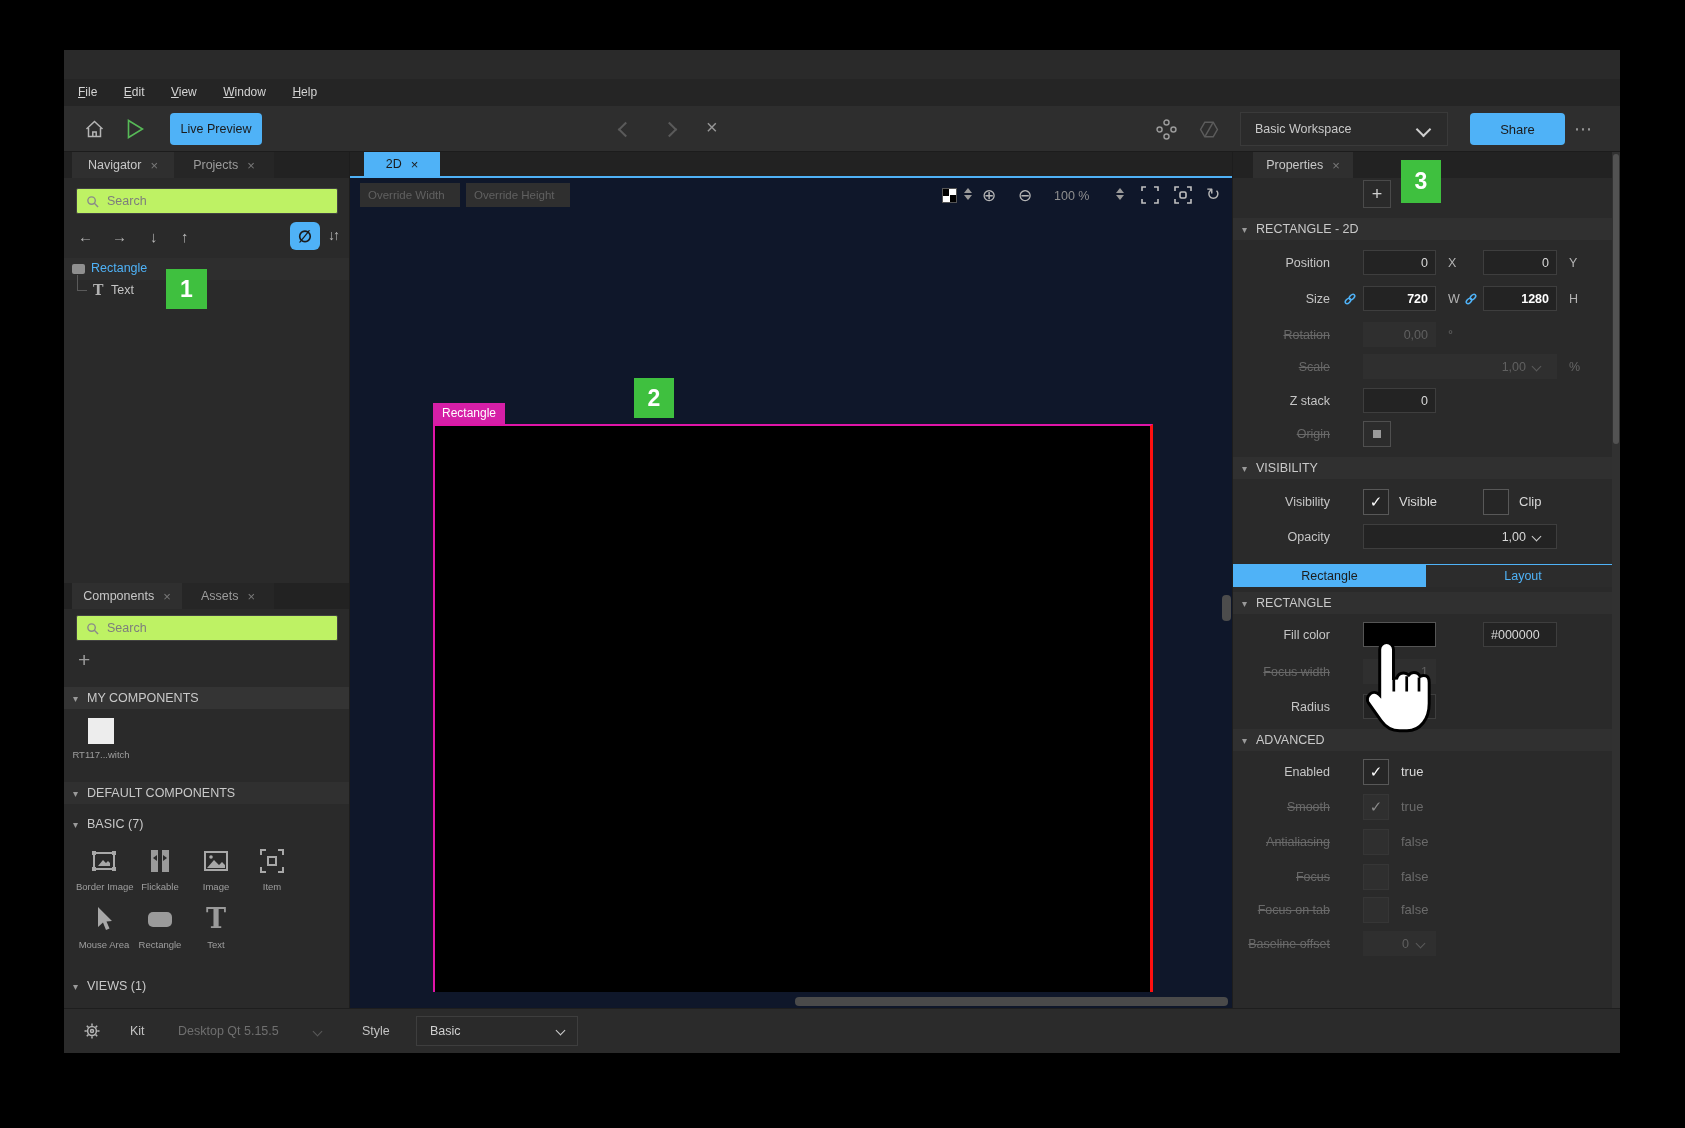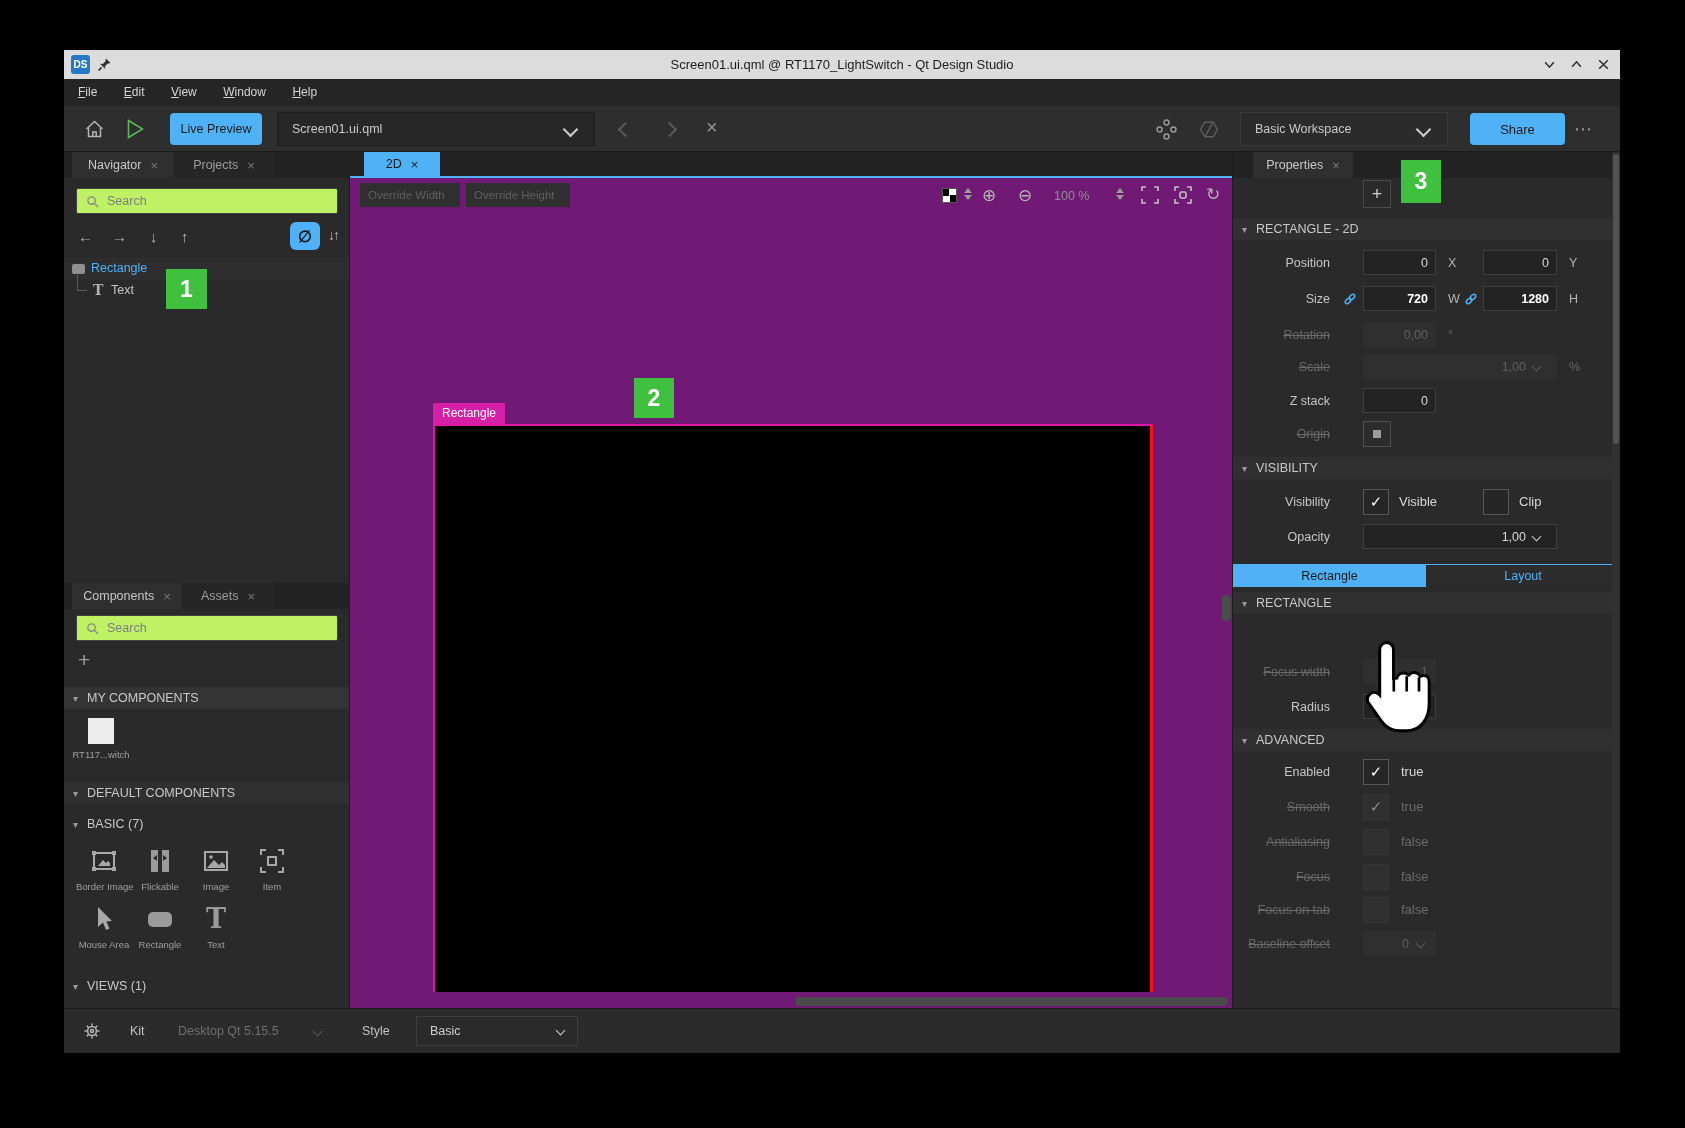"DS" div.a { html: <div> <div>DS</div> <svg> <path></path> <path></path> </svg> <div>Screen01.ui.qml @ RT1170_LightSwitch - Qt Design Studio</div> <div> <svg> <polyline></polyline> </svg> <svg> <polyline></polyline> </svg> <svg> <path></path> </svg> </div> </div> -> none }
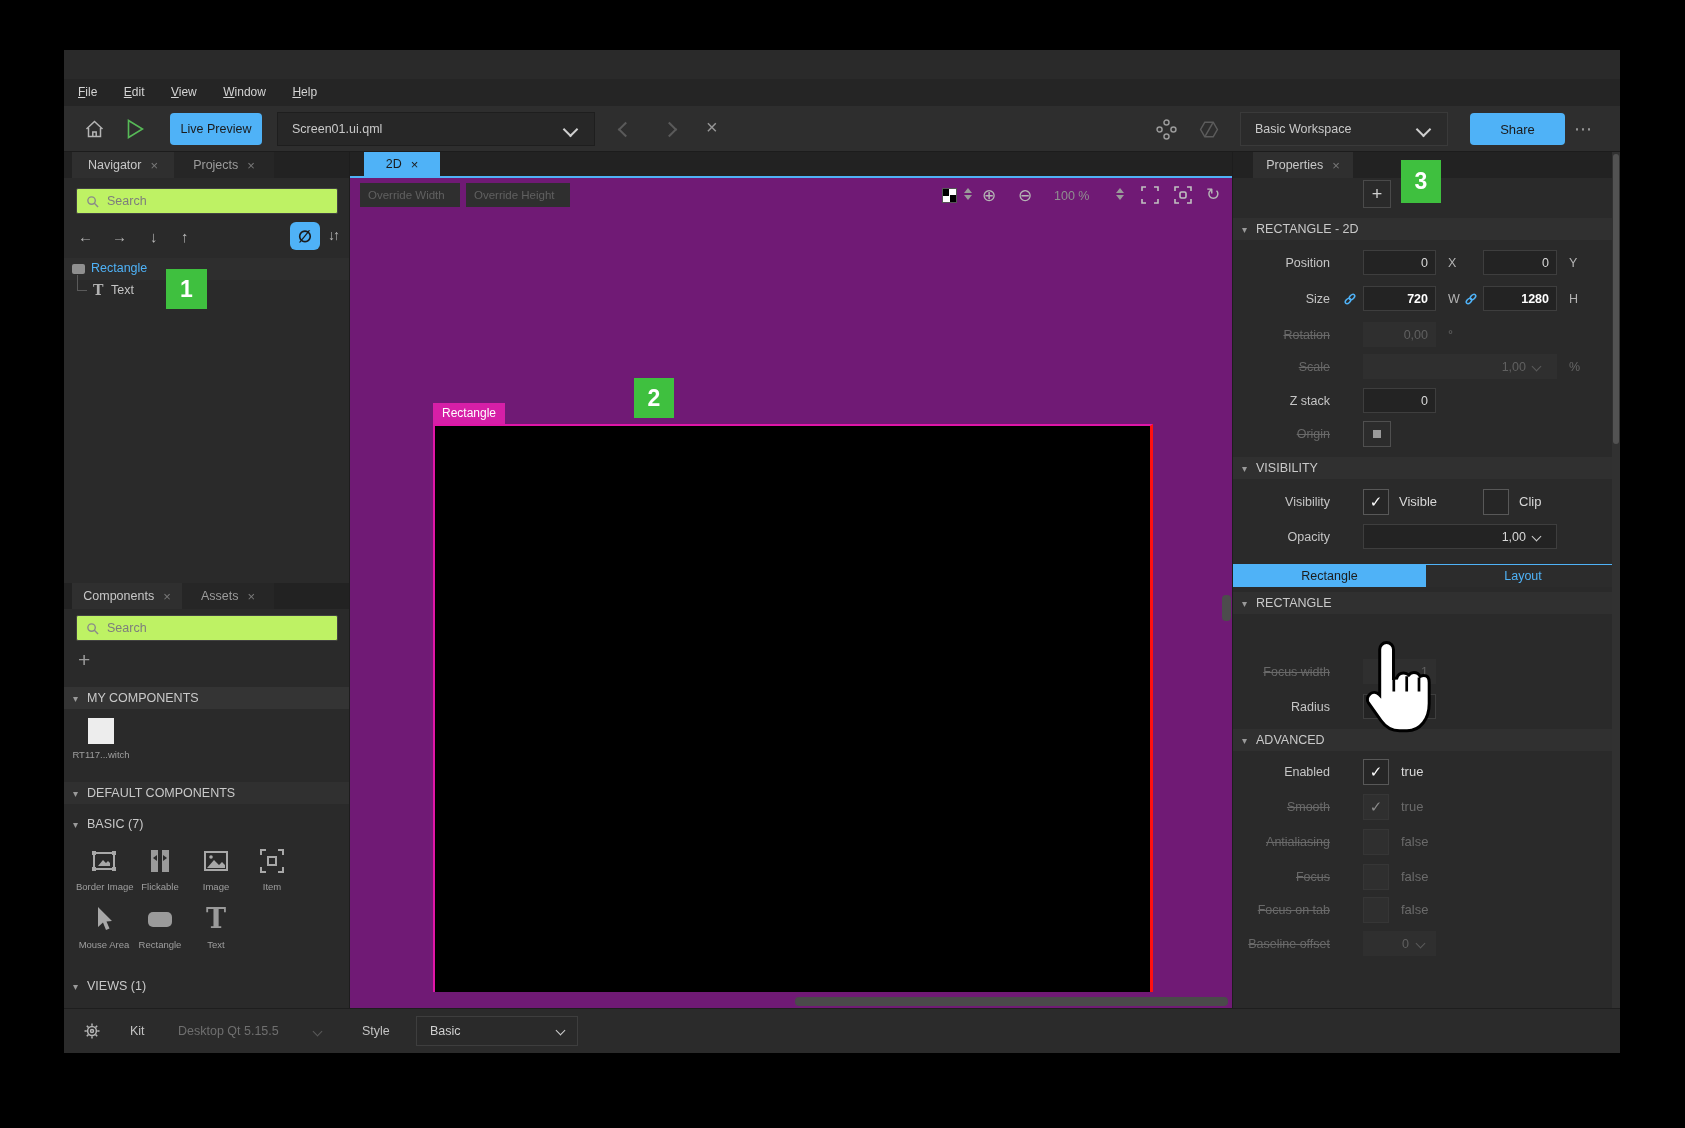"Screen01.ui.qml" div.a { html: <div> <span>Screen01.ui.qml</span> <span></span> </div> -> none }
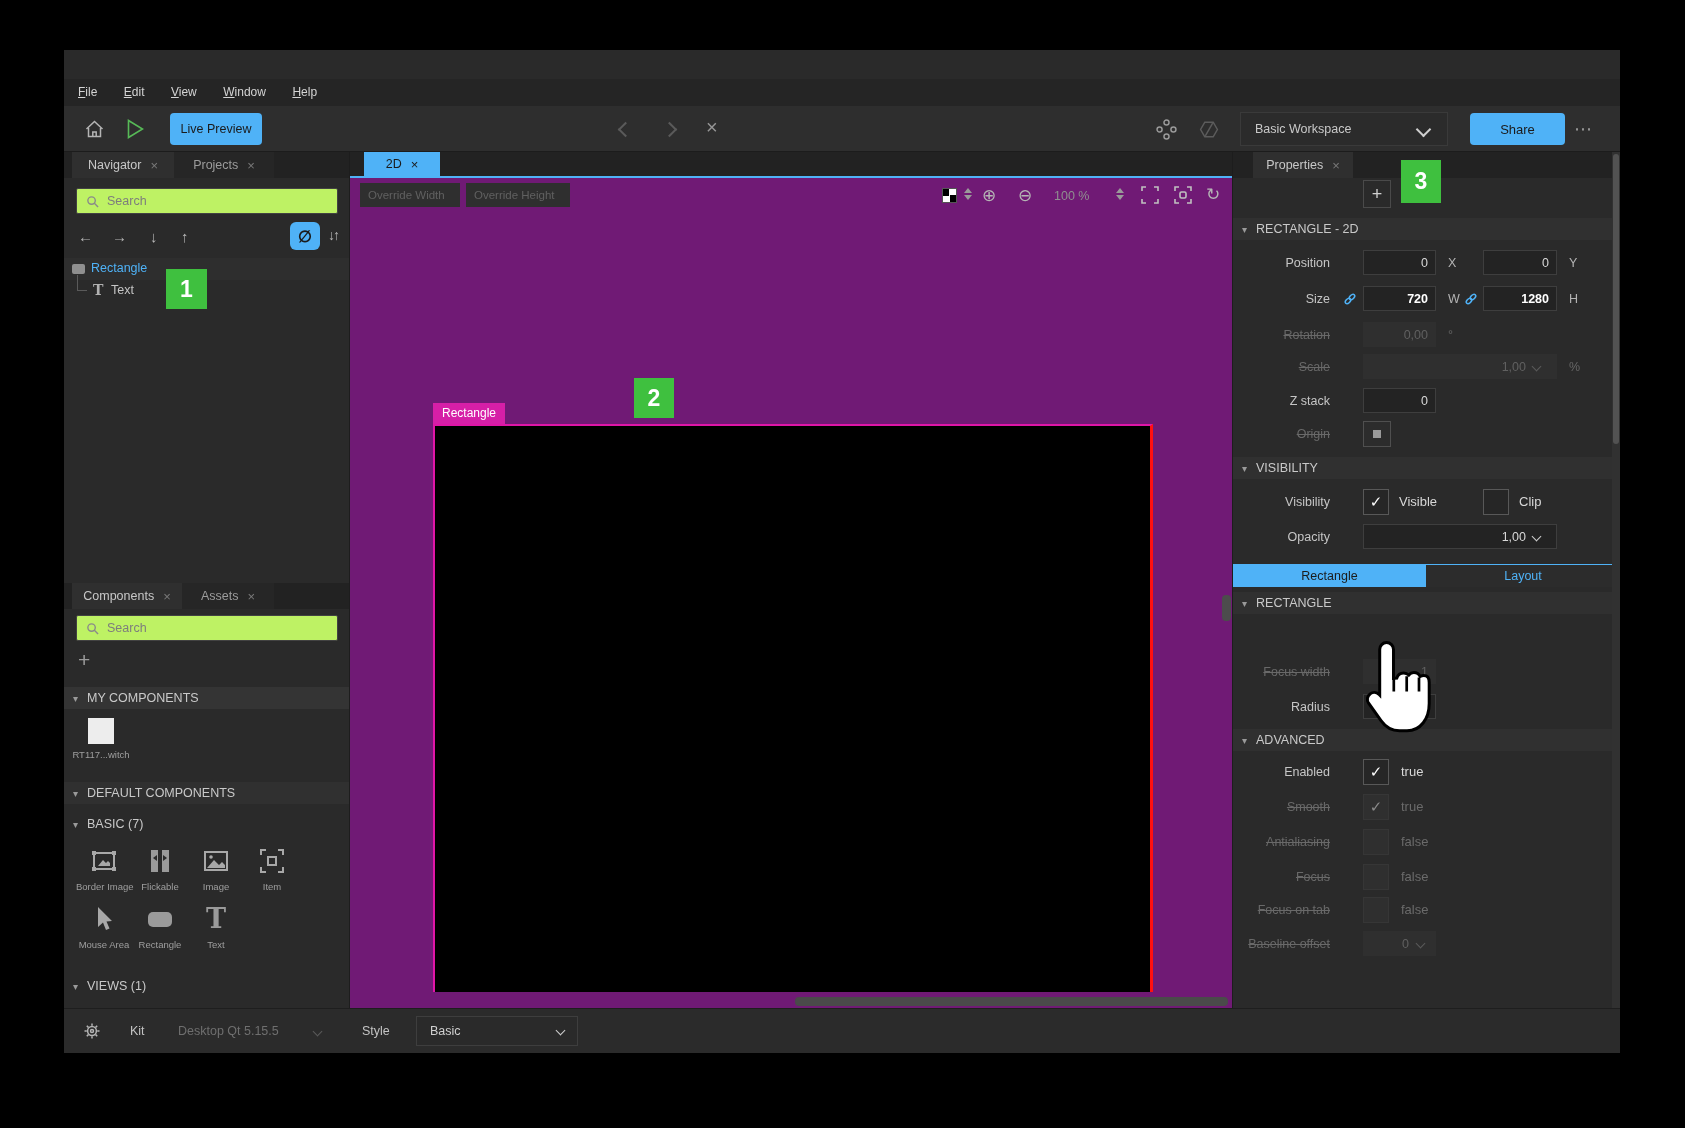"2D" .canvas-panel { background: #701a75 -> #0f172a }
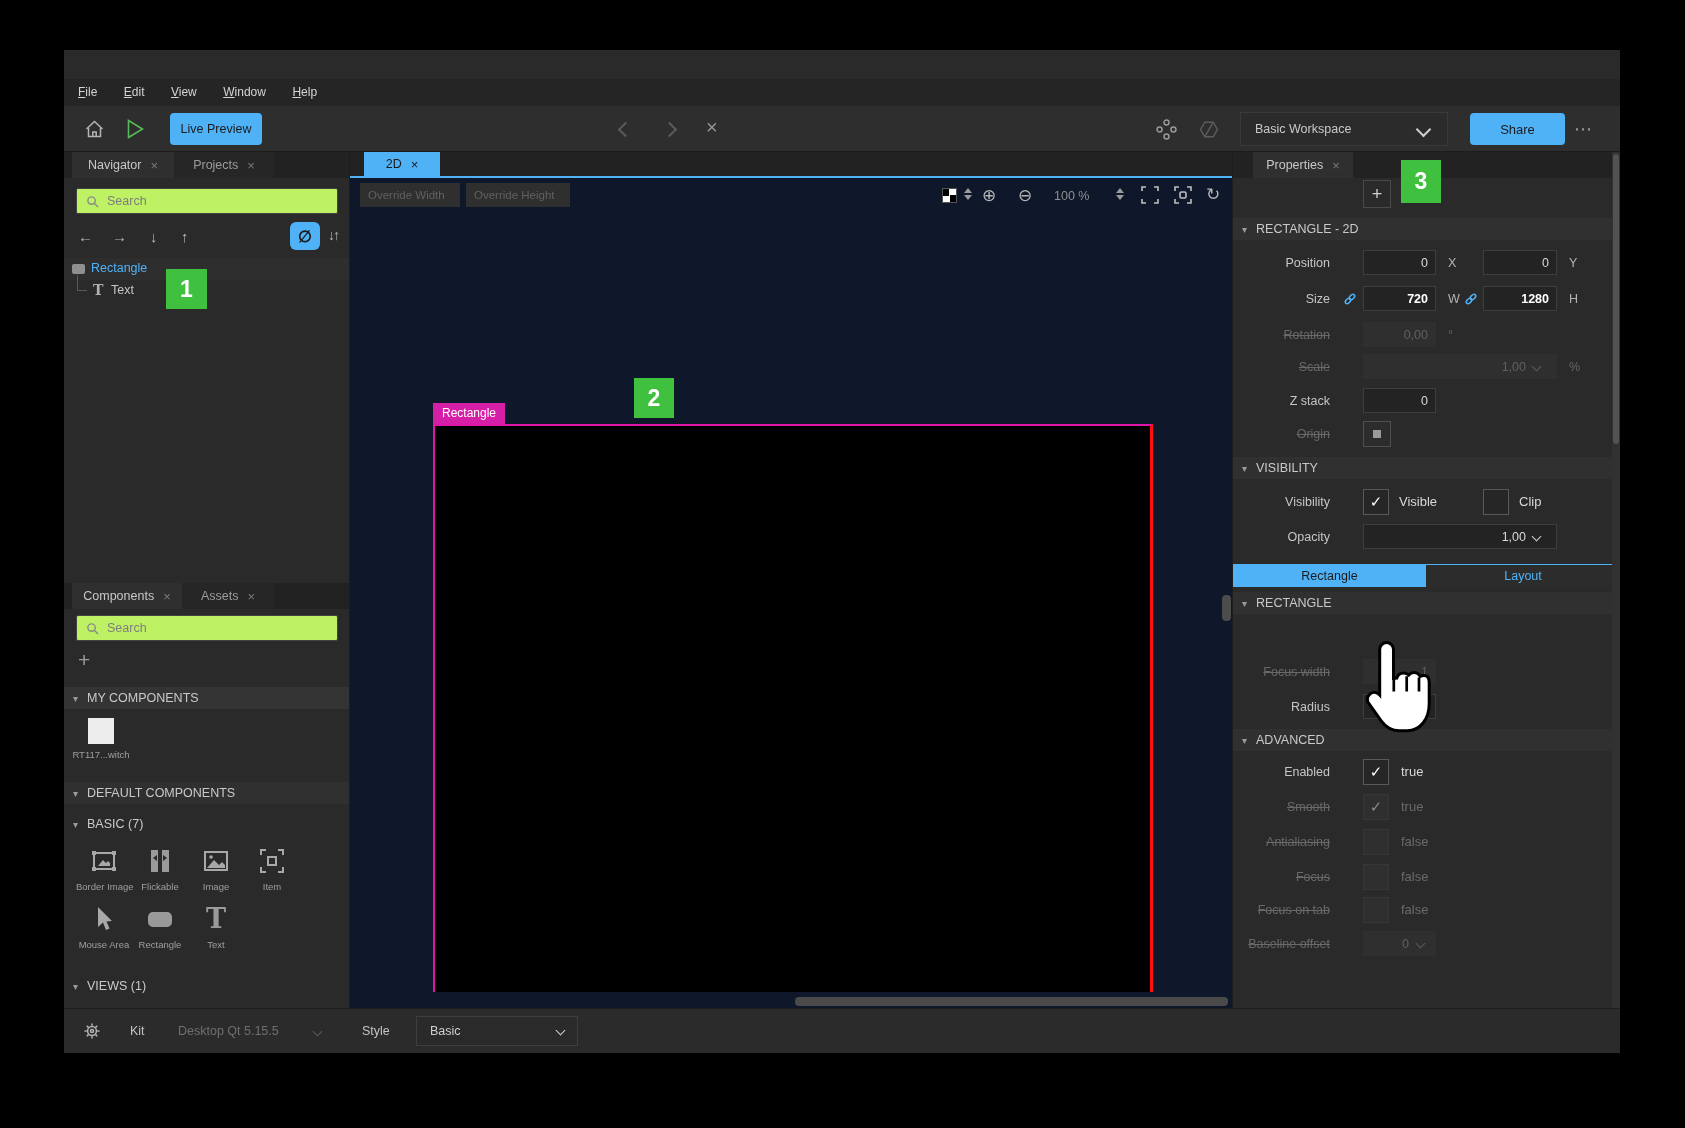"Fill color" div.a { html: none -> <div> <div>Fill color</div> <div></div> <div> <span>#000000</span> </div> </div> }
